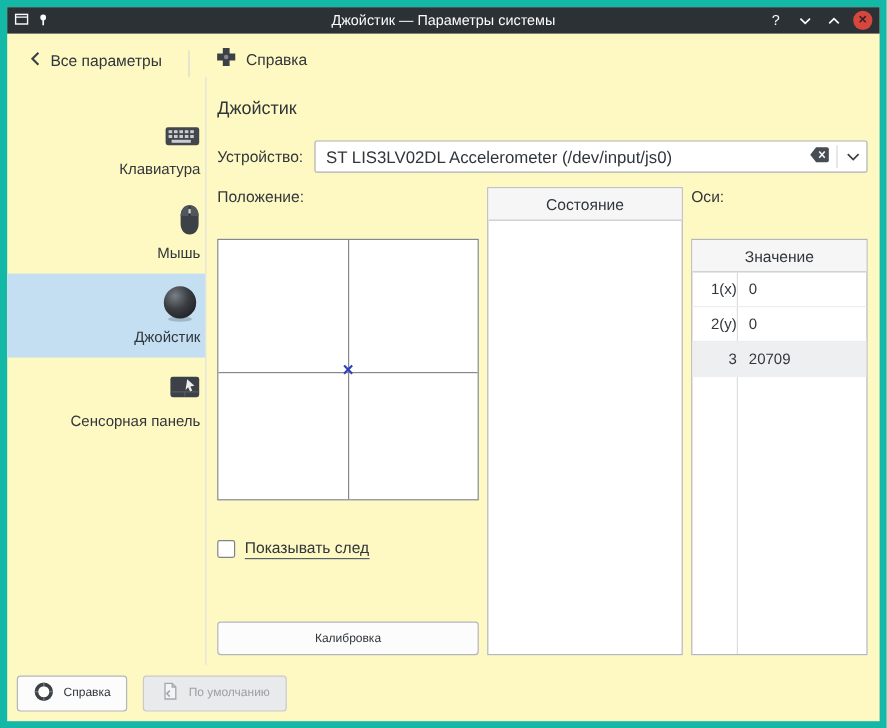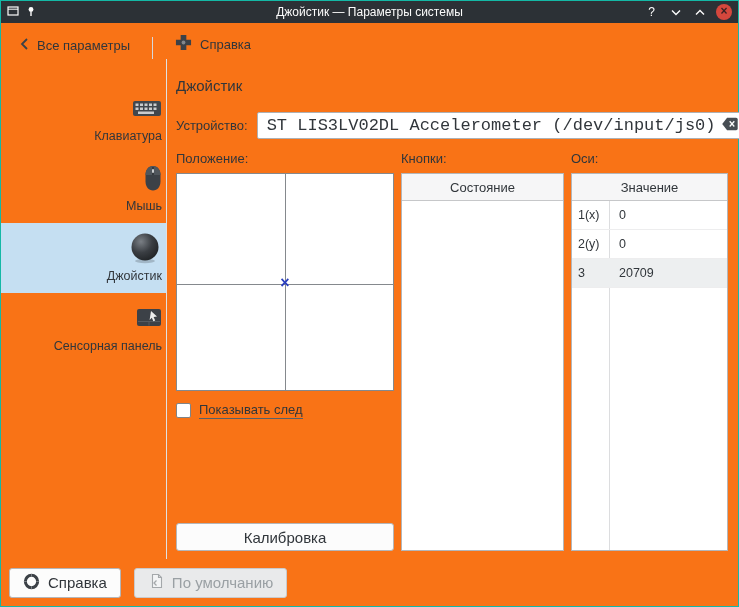"Джойстик — Параметры системы" .window { background: #f97316 -> #fef9c3; border: 1px solid #14b8a6 -> 6px solid #14b8a6 }
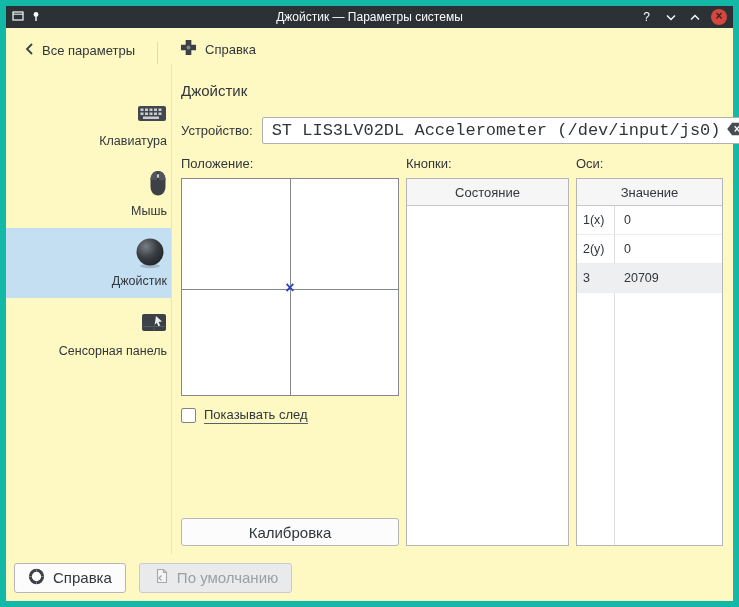"ST LIS3LV02DL Accelerometer" .combo-text { font-family: Liberation Mono, monospace -> none; font-size: 17px -> 14px }
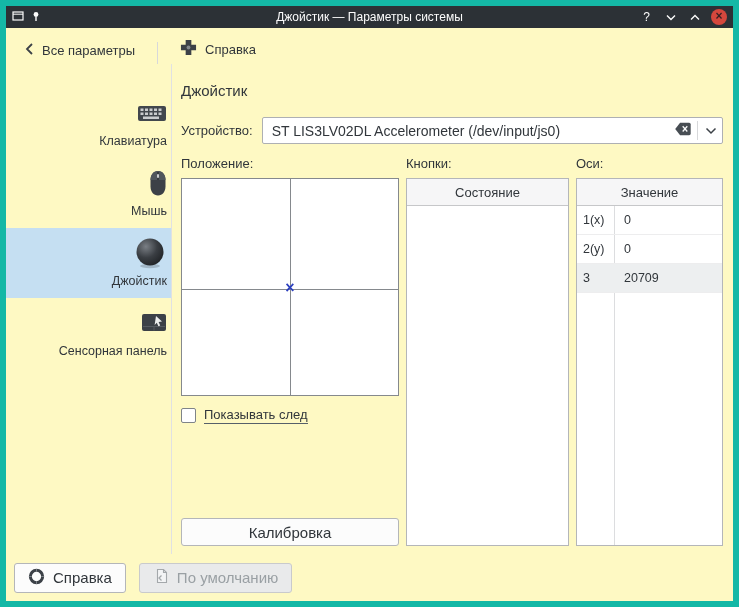"Положение:" .panel { gap: none -> 21px }
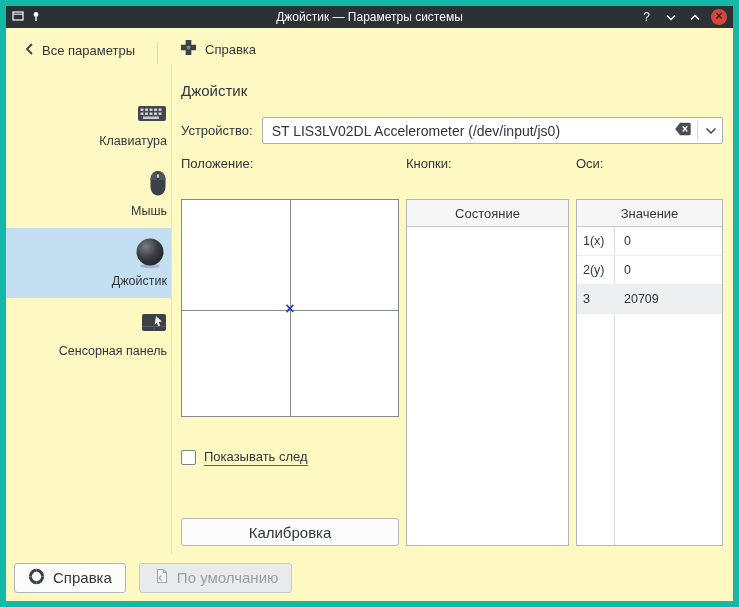"Кнопки:" div.panel-label { html: <div>Кнопки:</div> -> none }
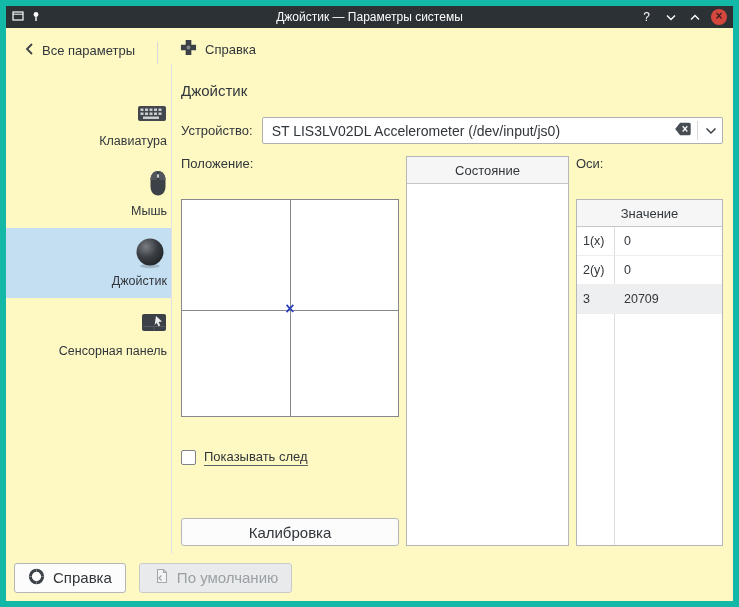"Состояние" .table { text-align: none -> right }
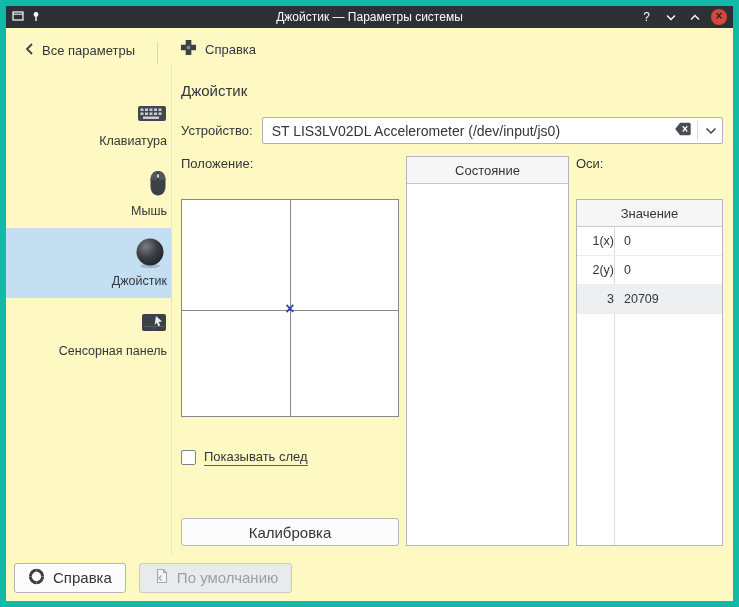"Калибровка" .btn { font-size: 15px -> 10px }
